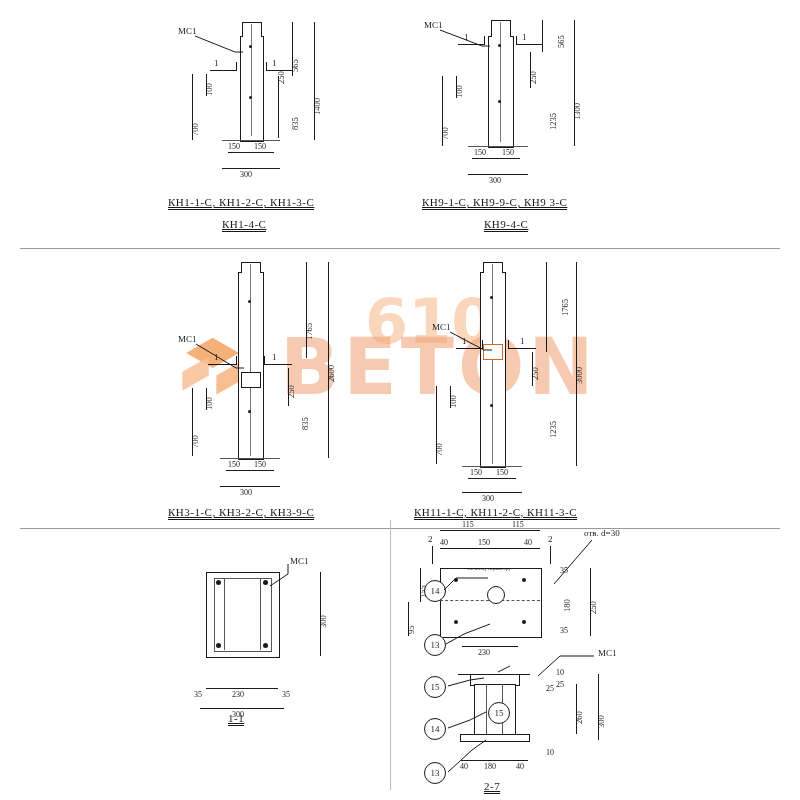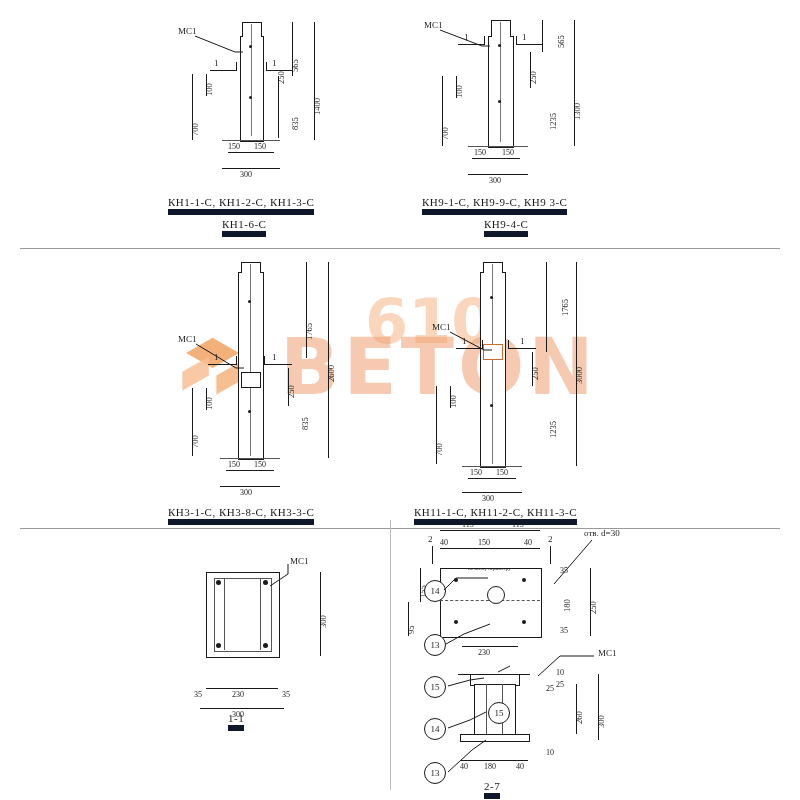"КН1-1-С, КН1-2-С, КН1-3-С" .capu { border-bottom: 6px solid #0f172a -> 1px solid #0f172a; text-decoration: none -> underline }
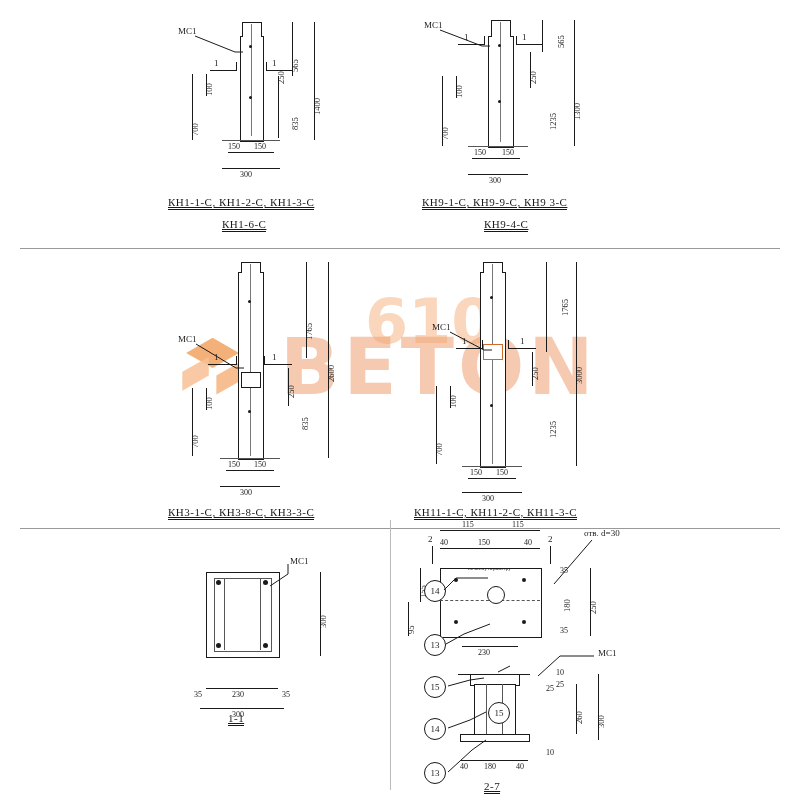"КН1-6-С" div.cap { text: КН1-6-С -> КН1-4-С }
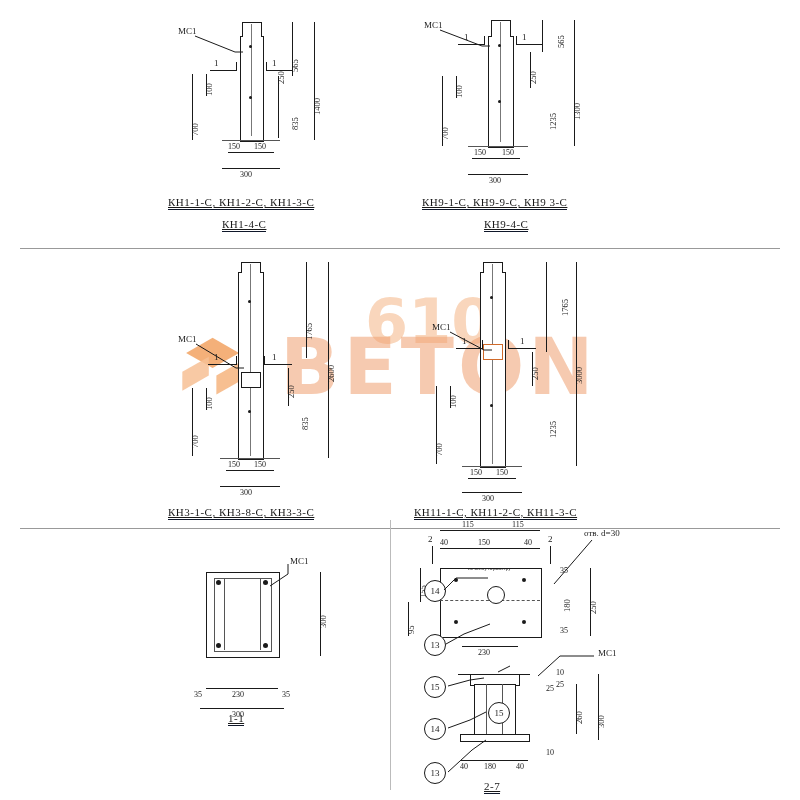"КН3-1-С, КН3-8-С, КН3-3-С" div.cap { text: КН3-8-С, КН3-3-С -> КН3-2-С, КН3-9-С }
